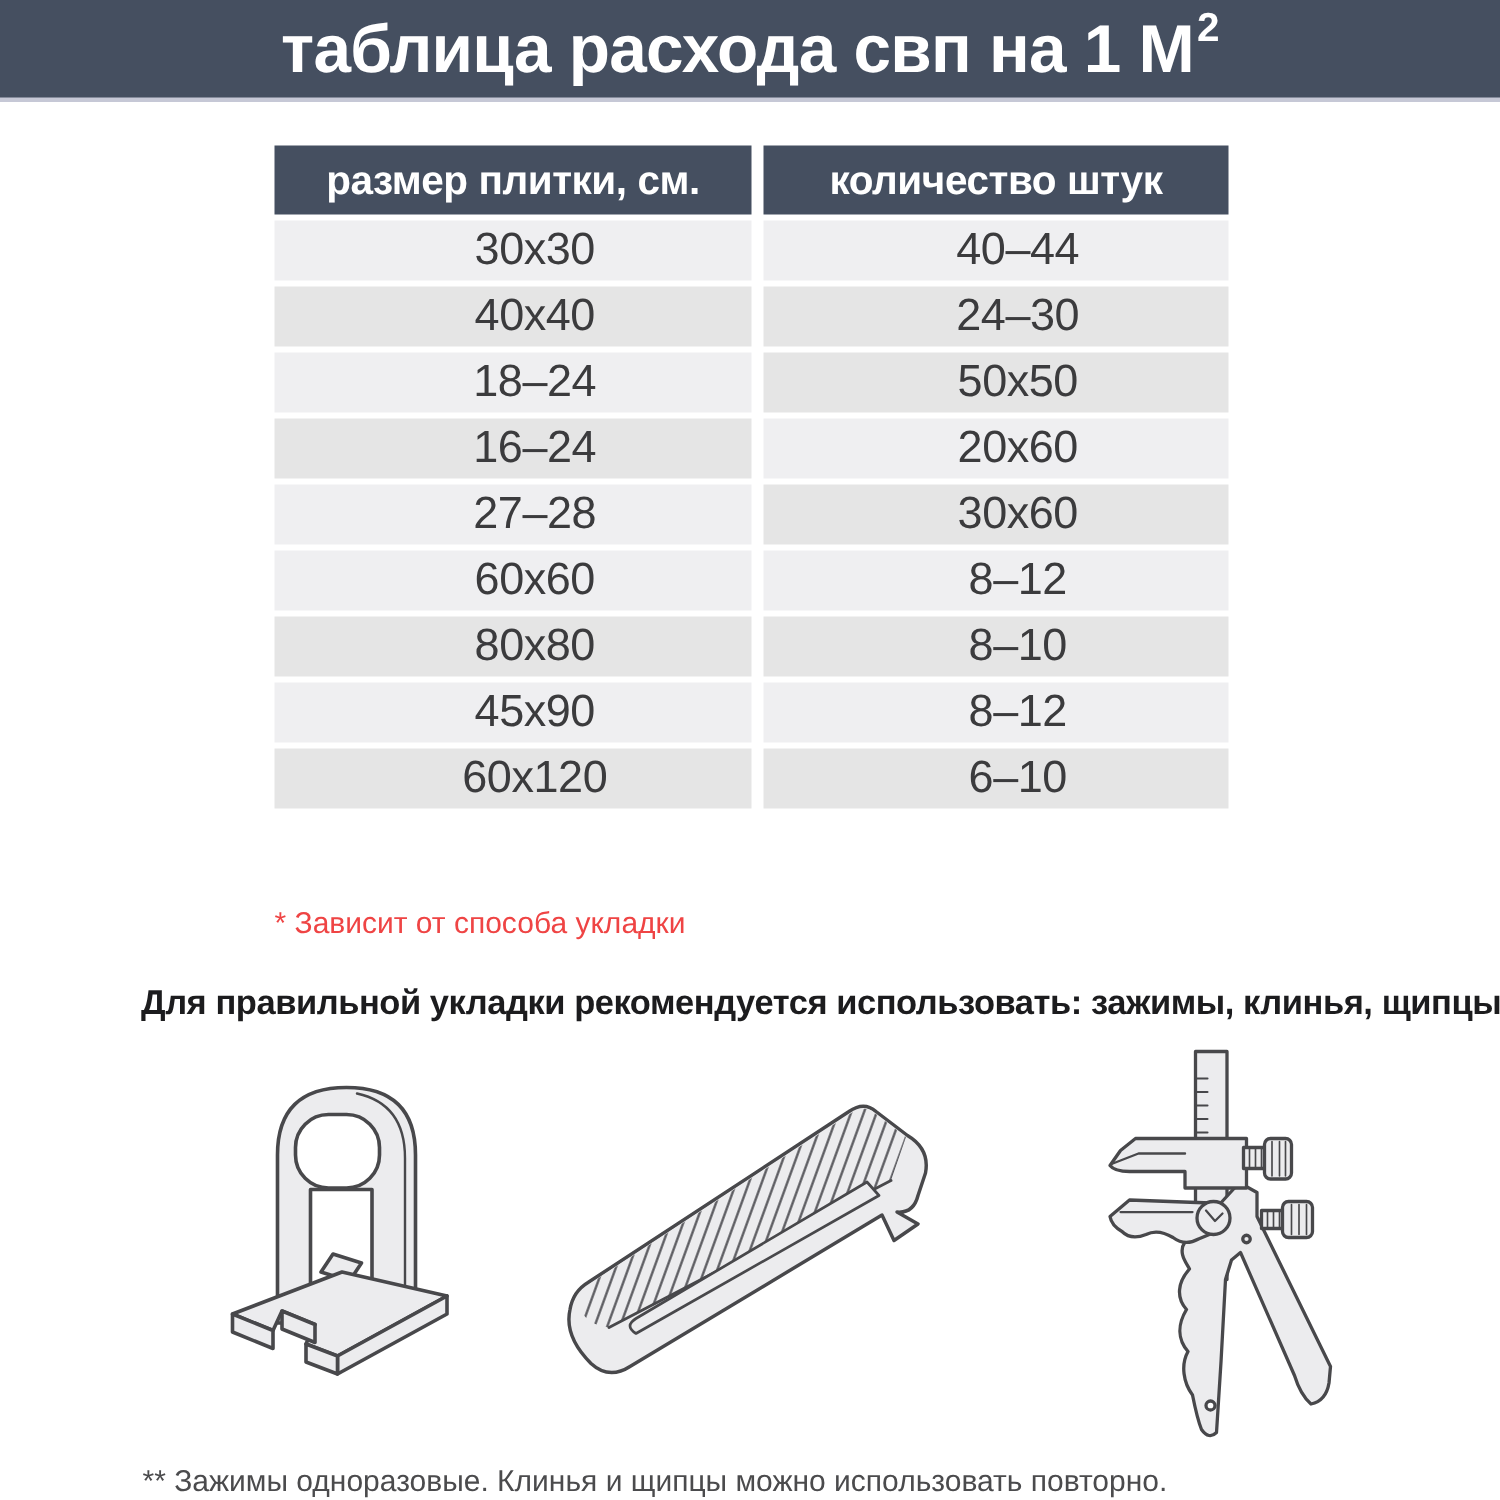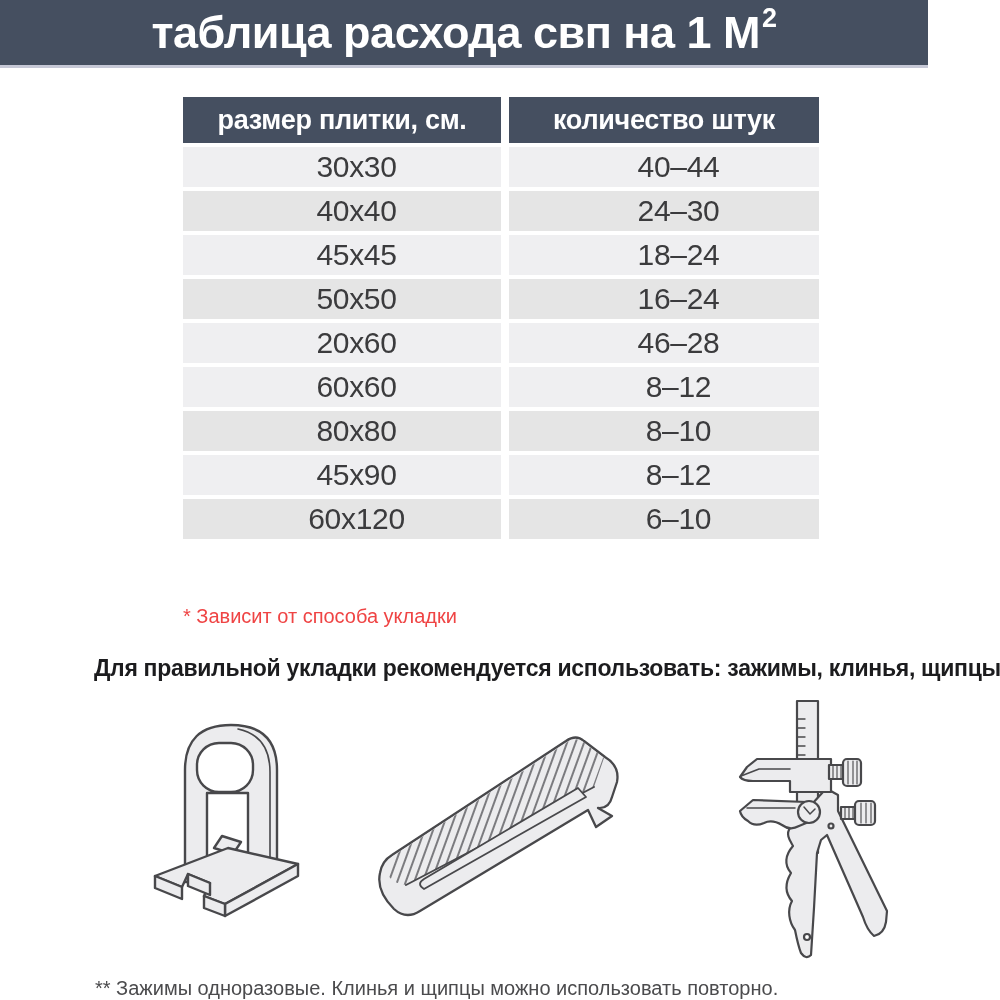"таблица расхода свп на 1" .topbar { width: 928px -> 1000px }
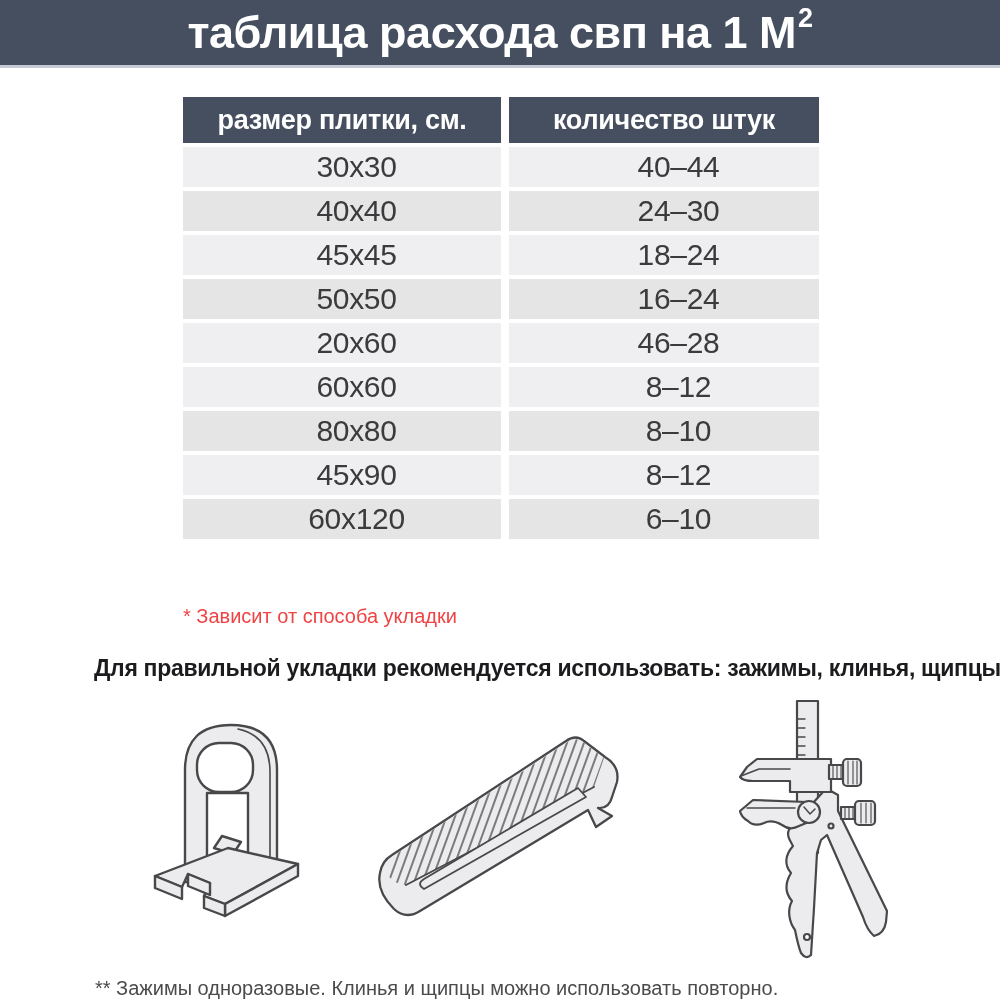"45x45" div.td { html: <div>45x45</div> -> none }
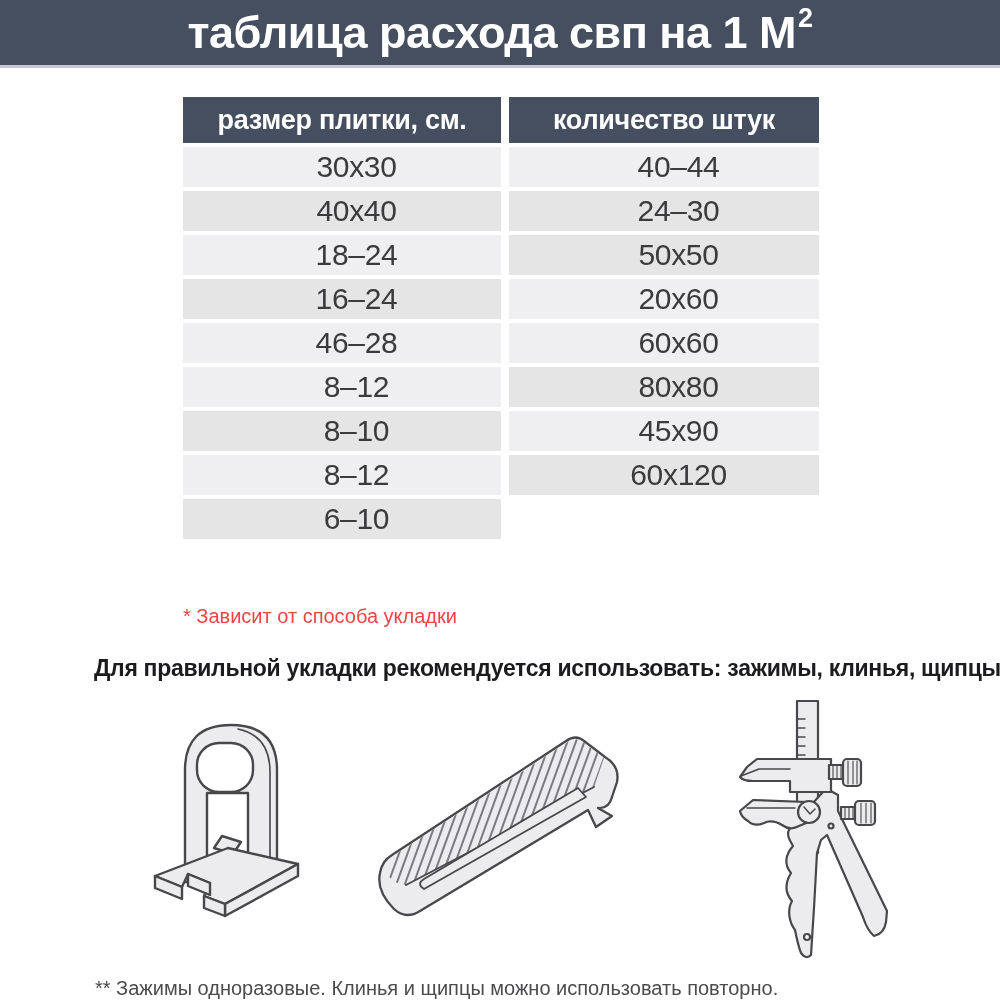"46–28" div.td { text: 46 -> 27 }
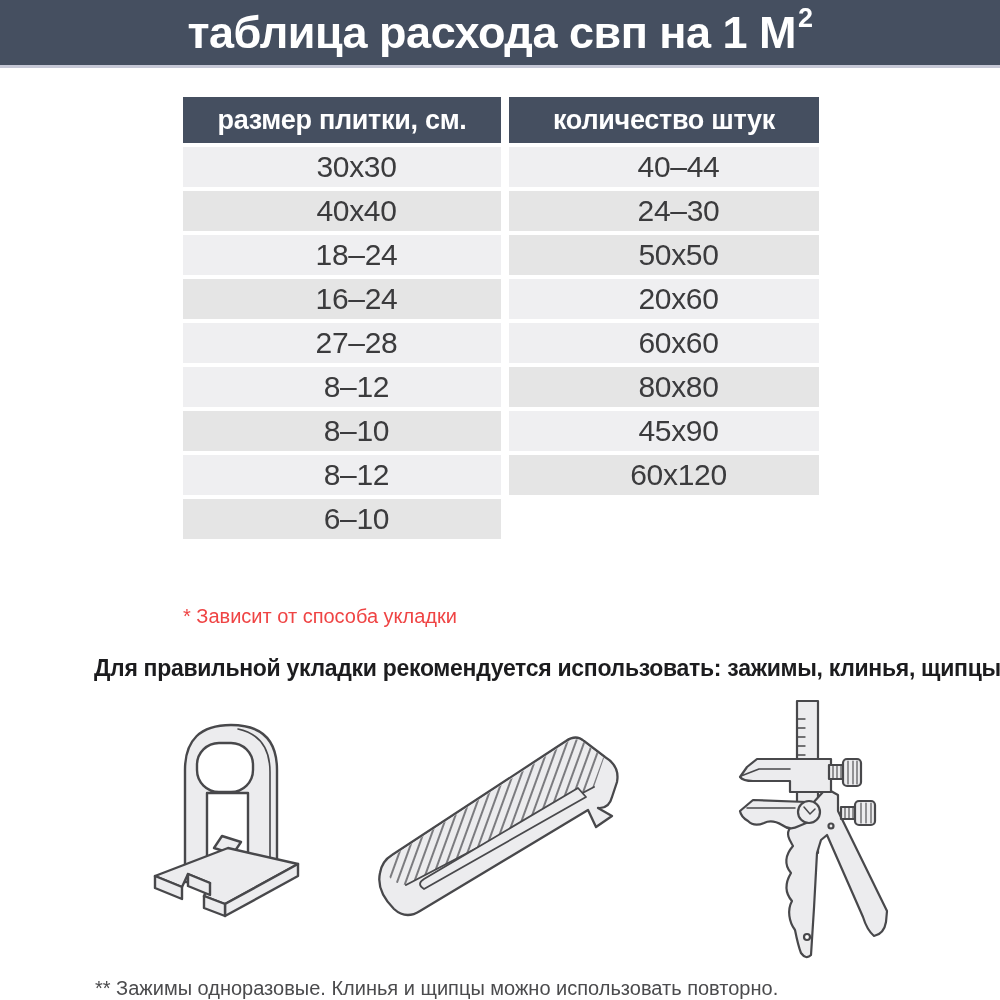"30x60" div.td { html: none -> <div>30x60</div> }
